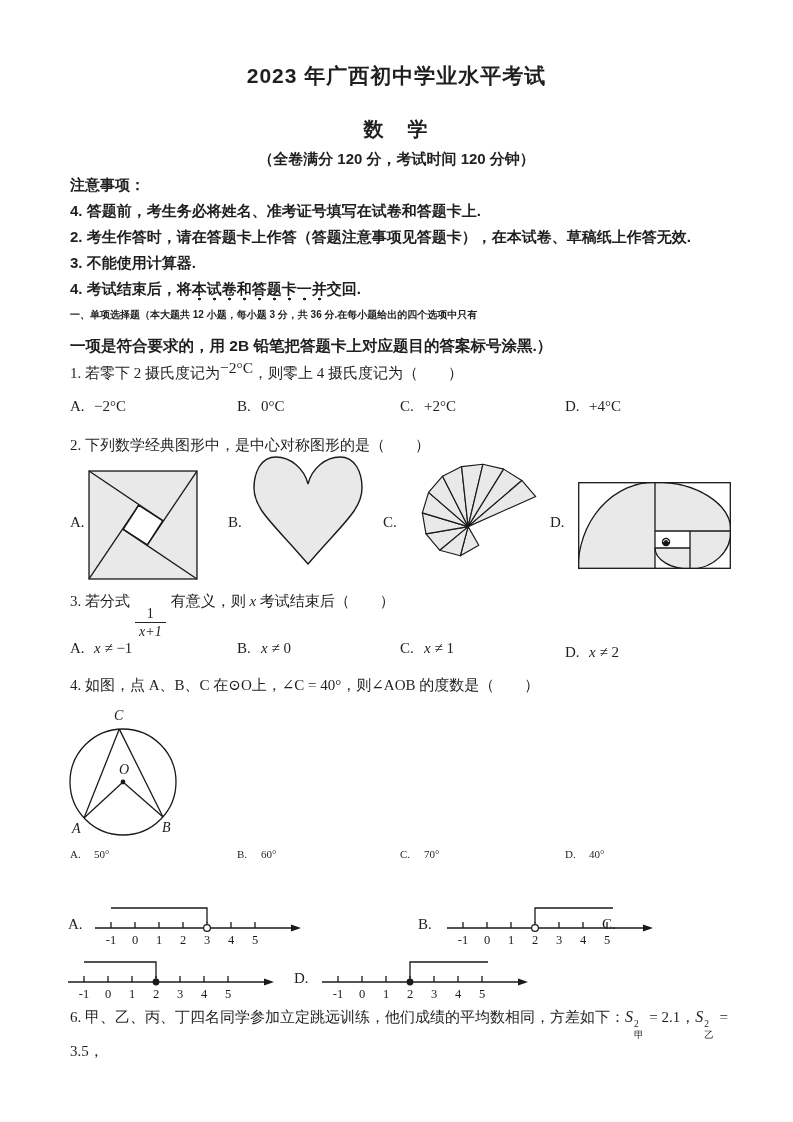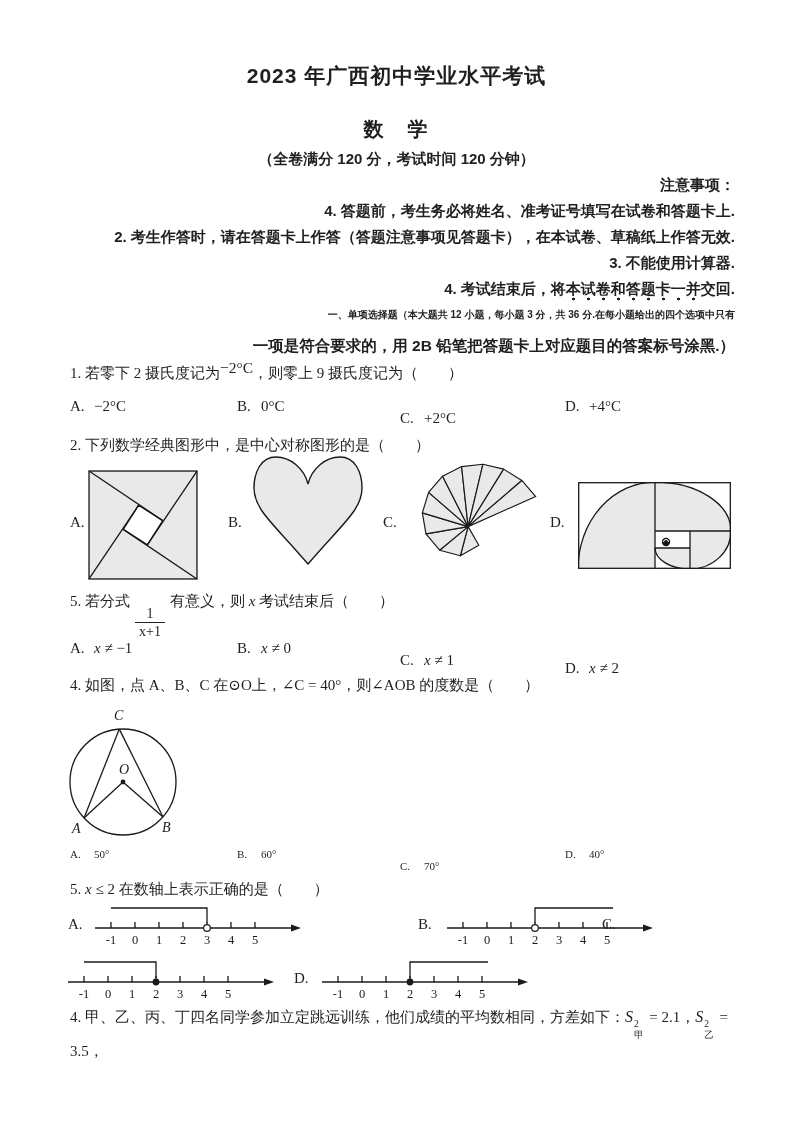"注意事项：" .hei { text-align: right -> none }
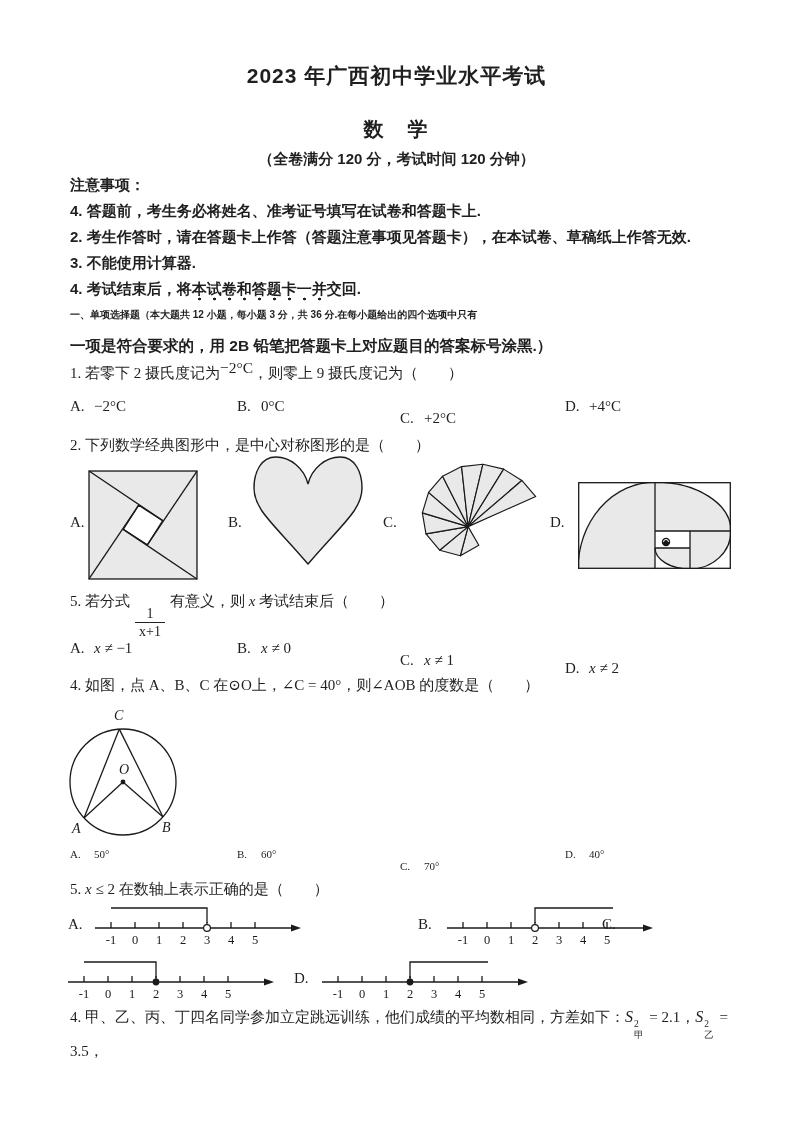"，则零上 9 摄氏度记为（ ）" span { text: 9 -> 4 }
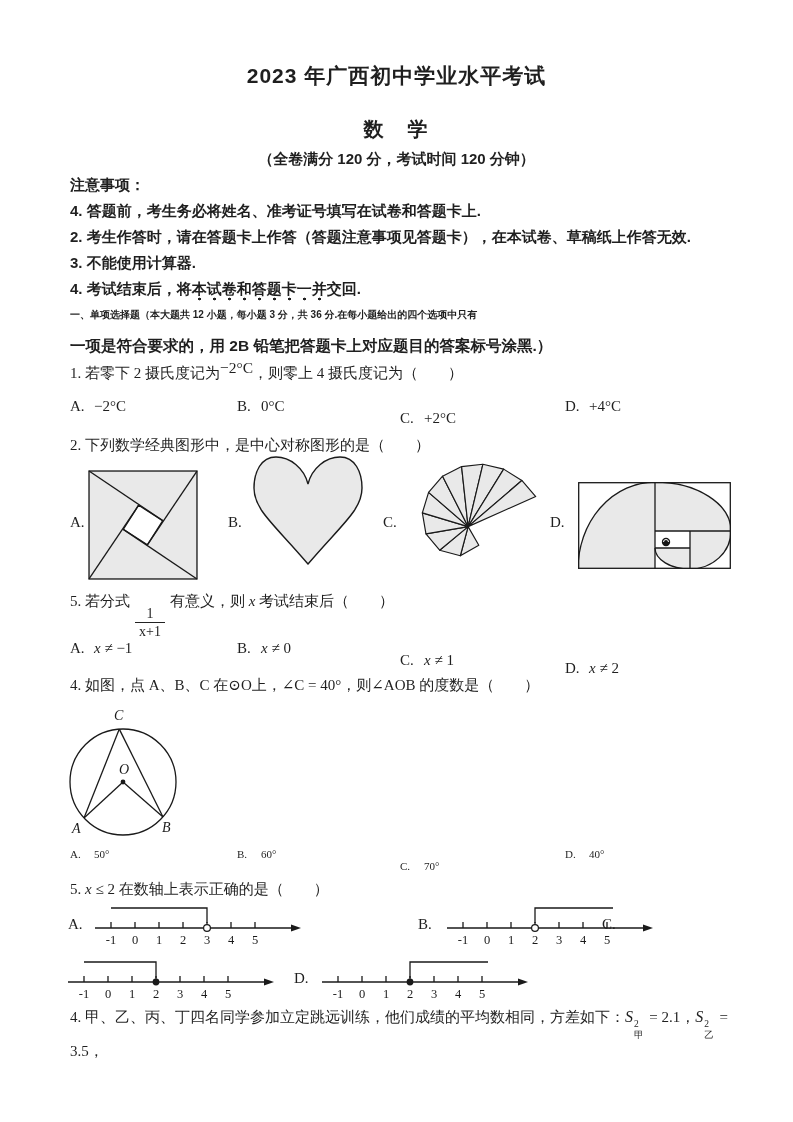"C. +2°C" .c2 { margin-top: 12px -> none }
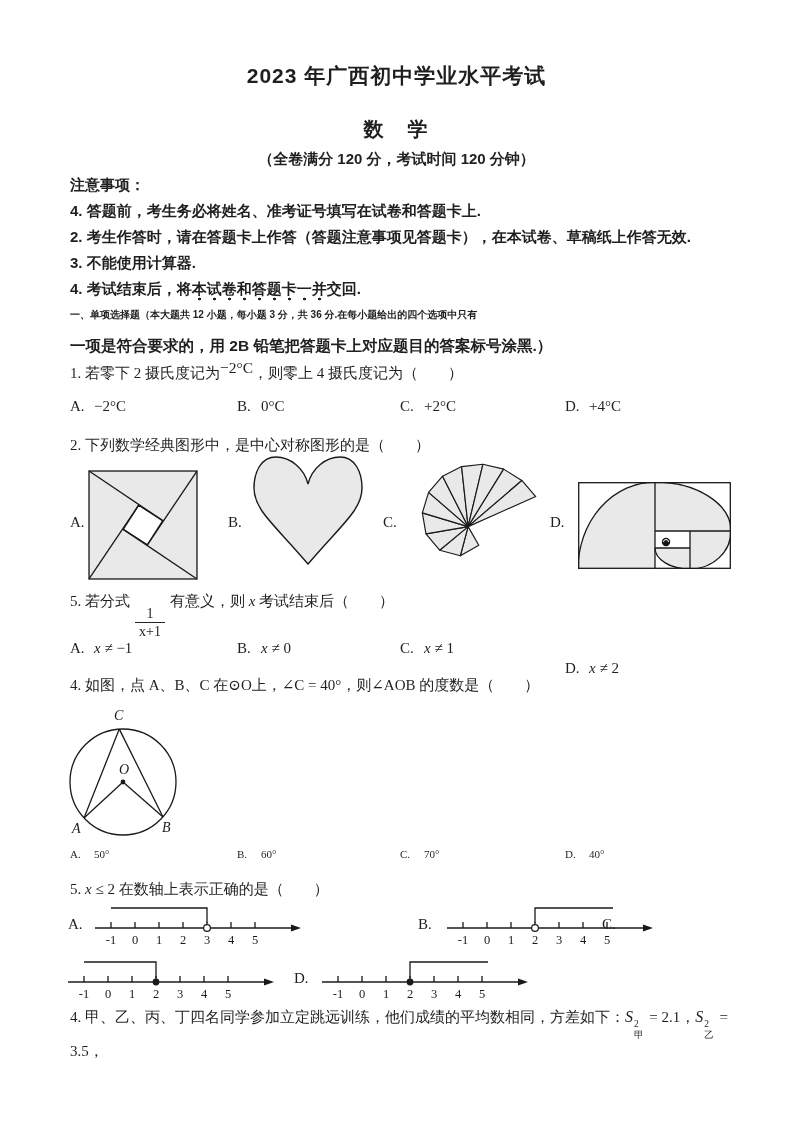"5. 若分式" span { text: 5 -> 3 }
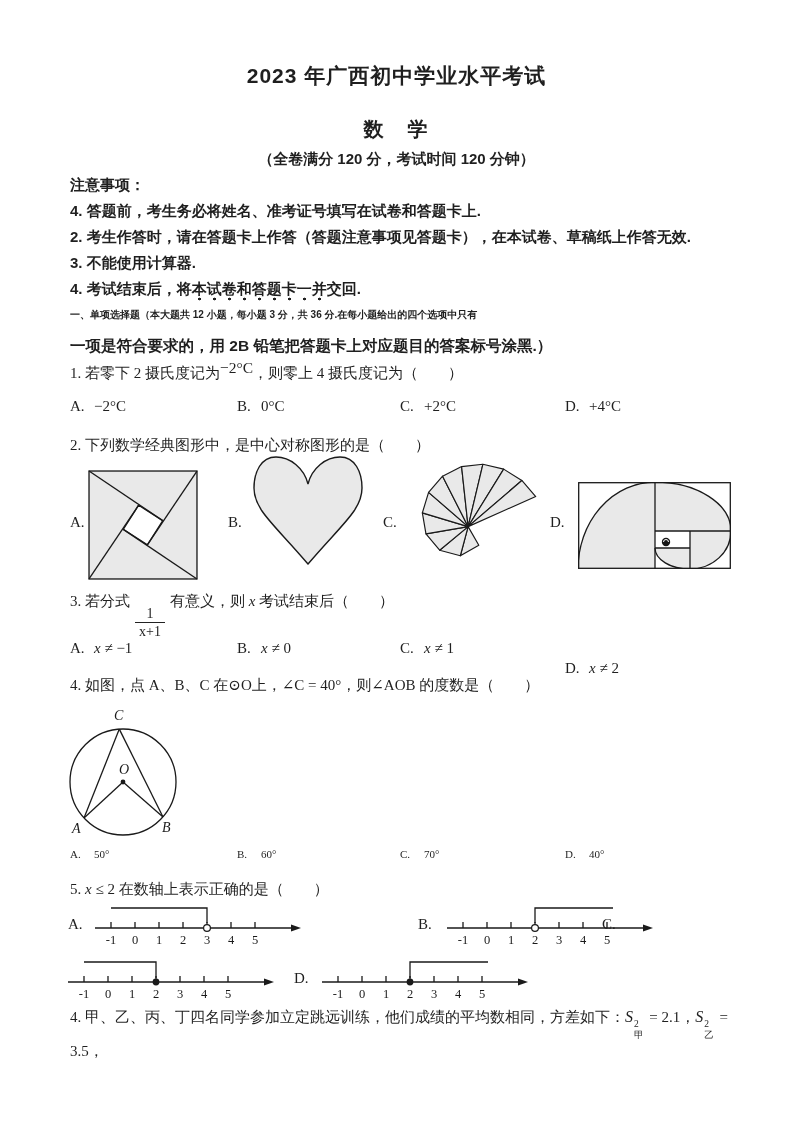"x+1" .frac .den { font-style: none -> italic }
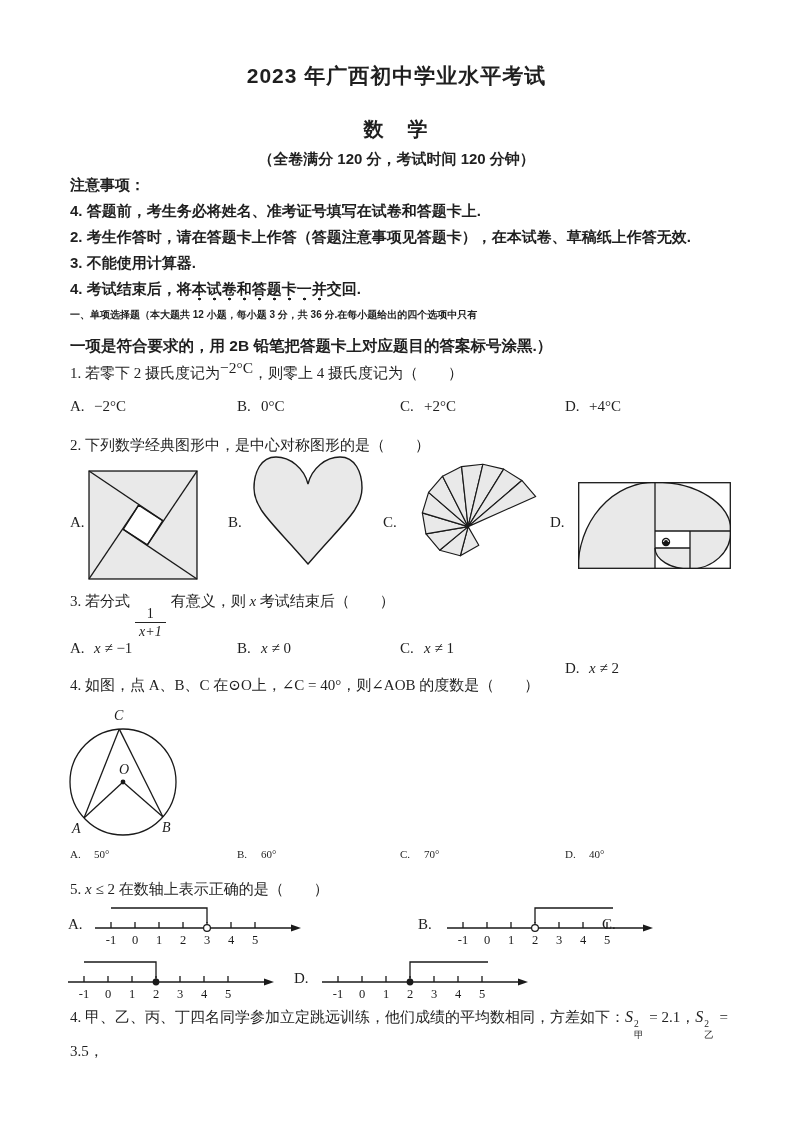"D. x ≠ 2" span.opt { top: 660px -> 644px }
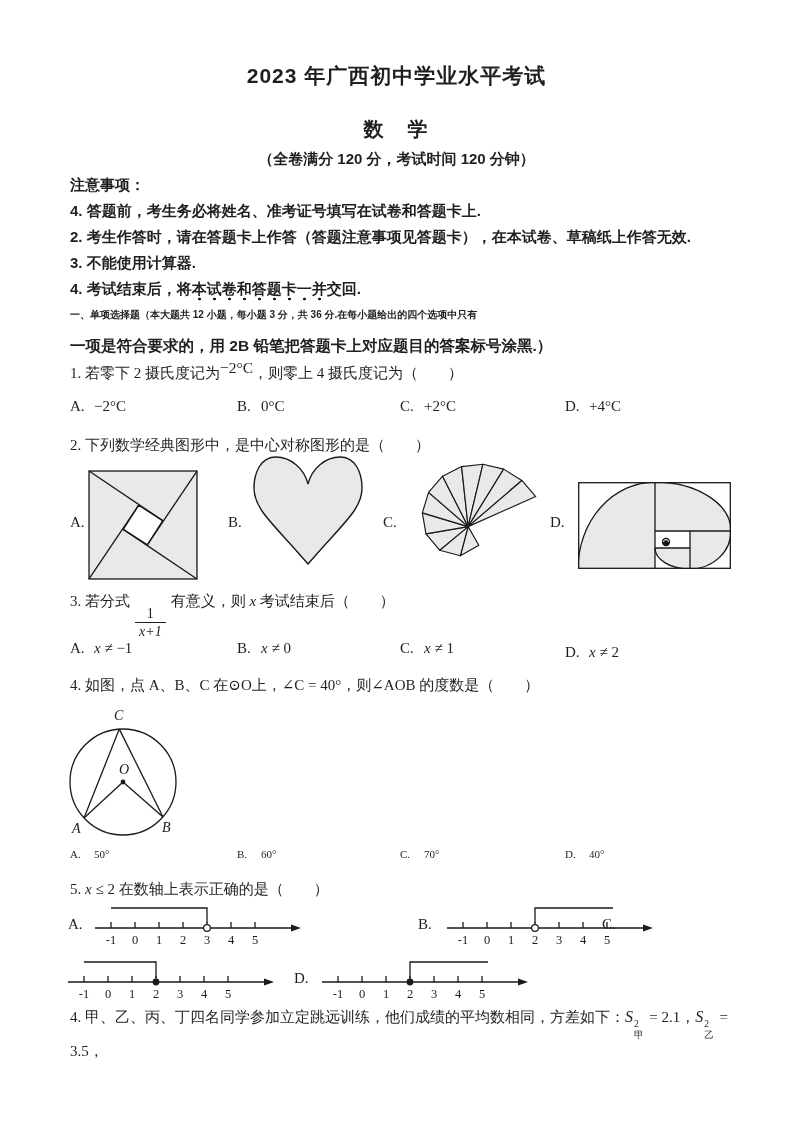"5. x ≤ 2 在数轴上表示正确的是（" div.abs { html: <div><span>5. </span><span>x</span><span> ≤ 2 在数轴上表示正确的是（ ）</span></div> -> none }
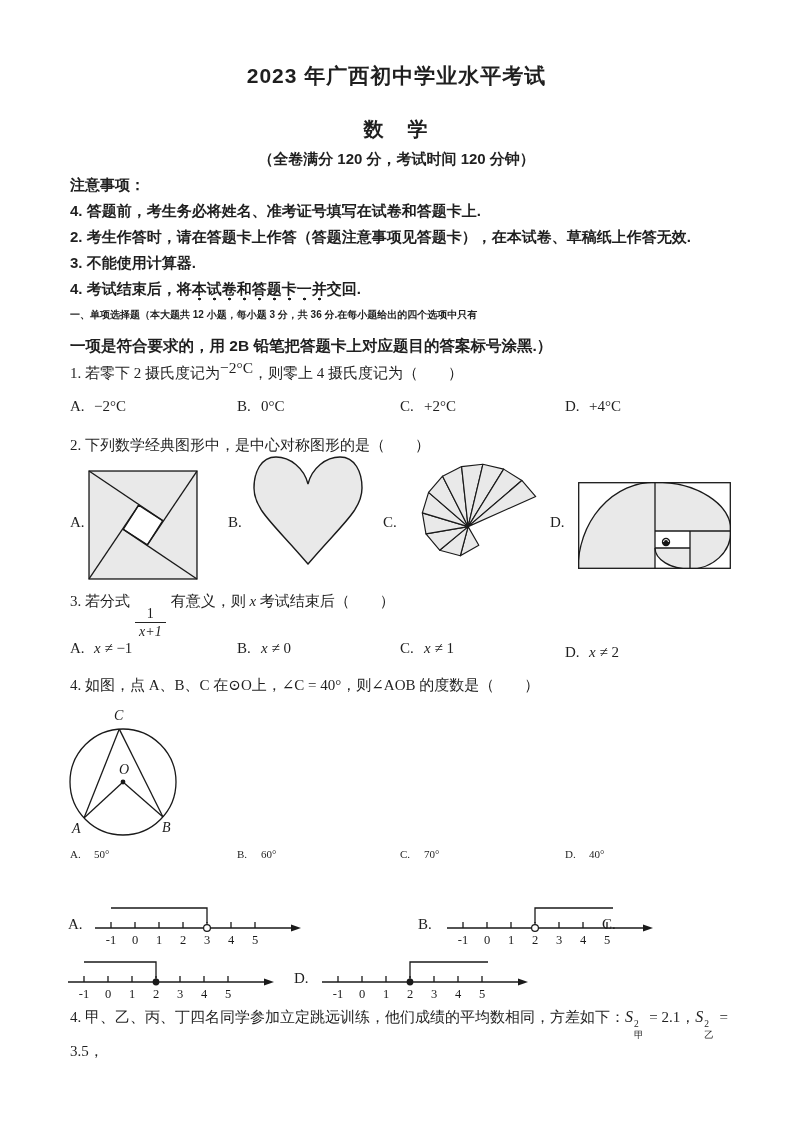"4. 甲、乙、丙、丁四名同学参加立定跳远训练，他们成绩的平均数相同，方差如下：" span { text: 4 -> 6 }
